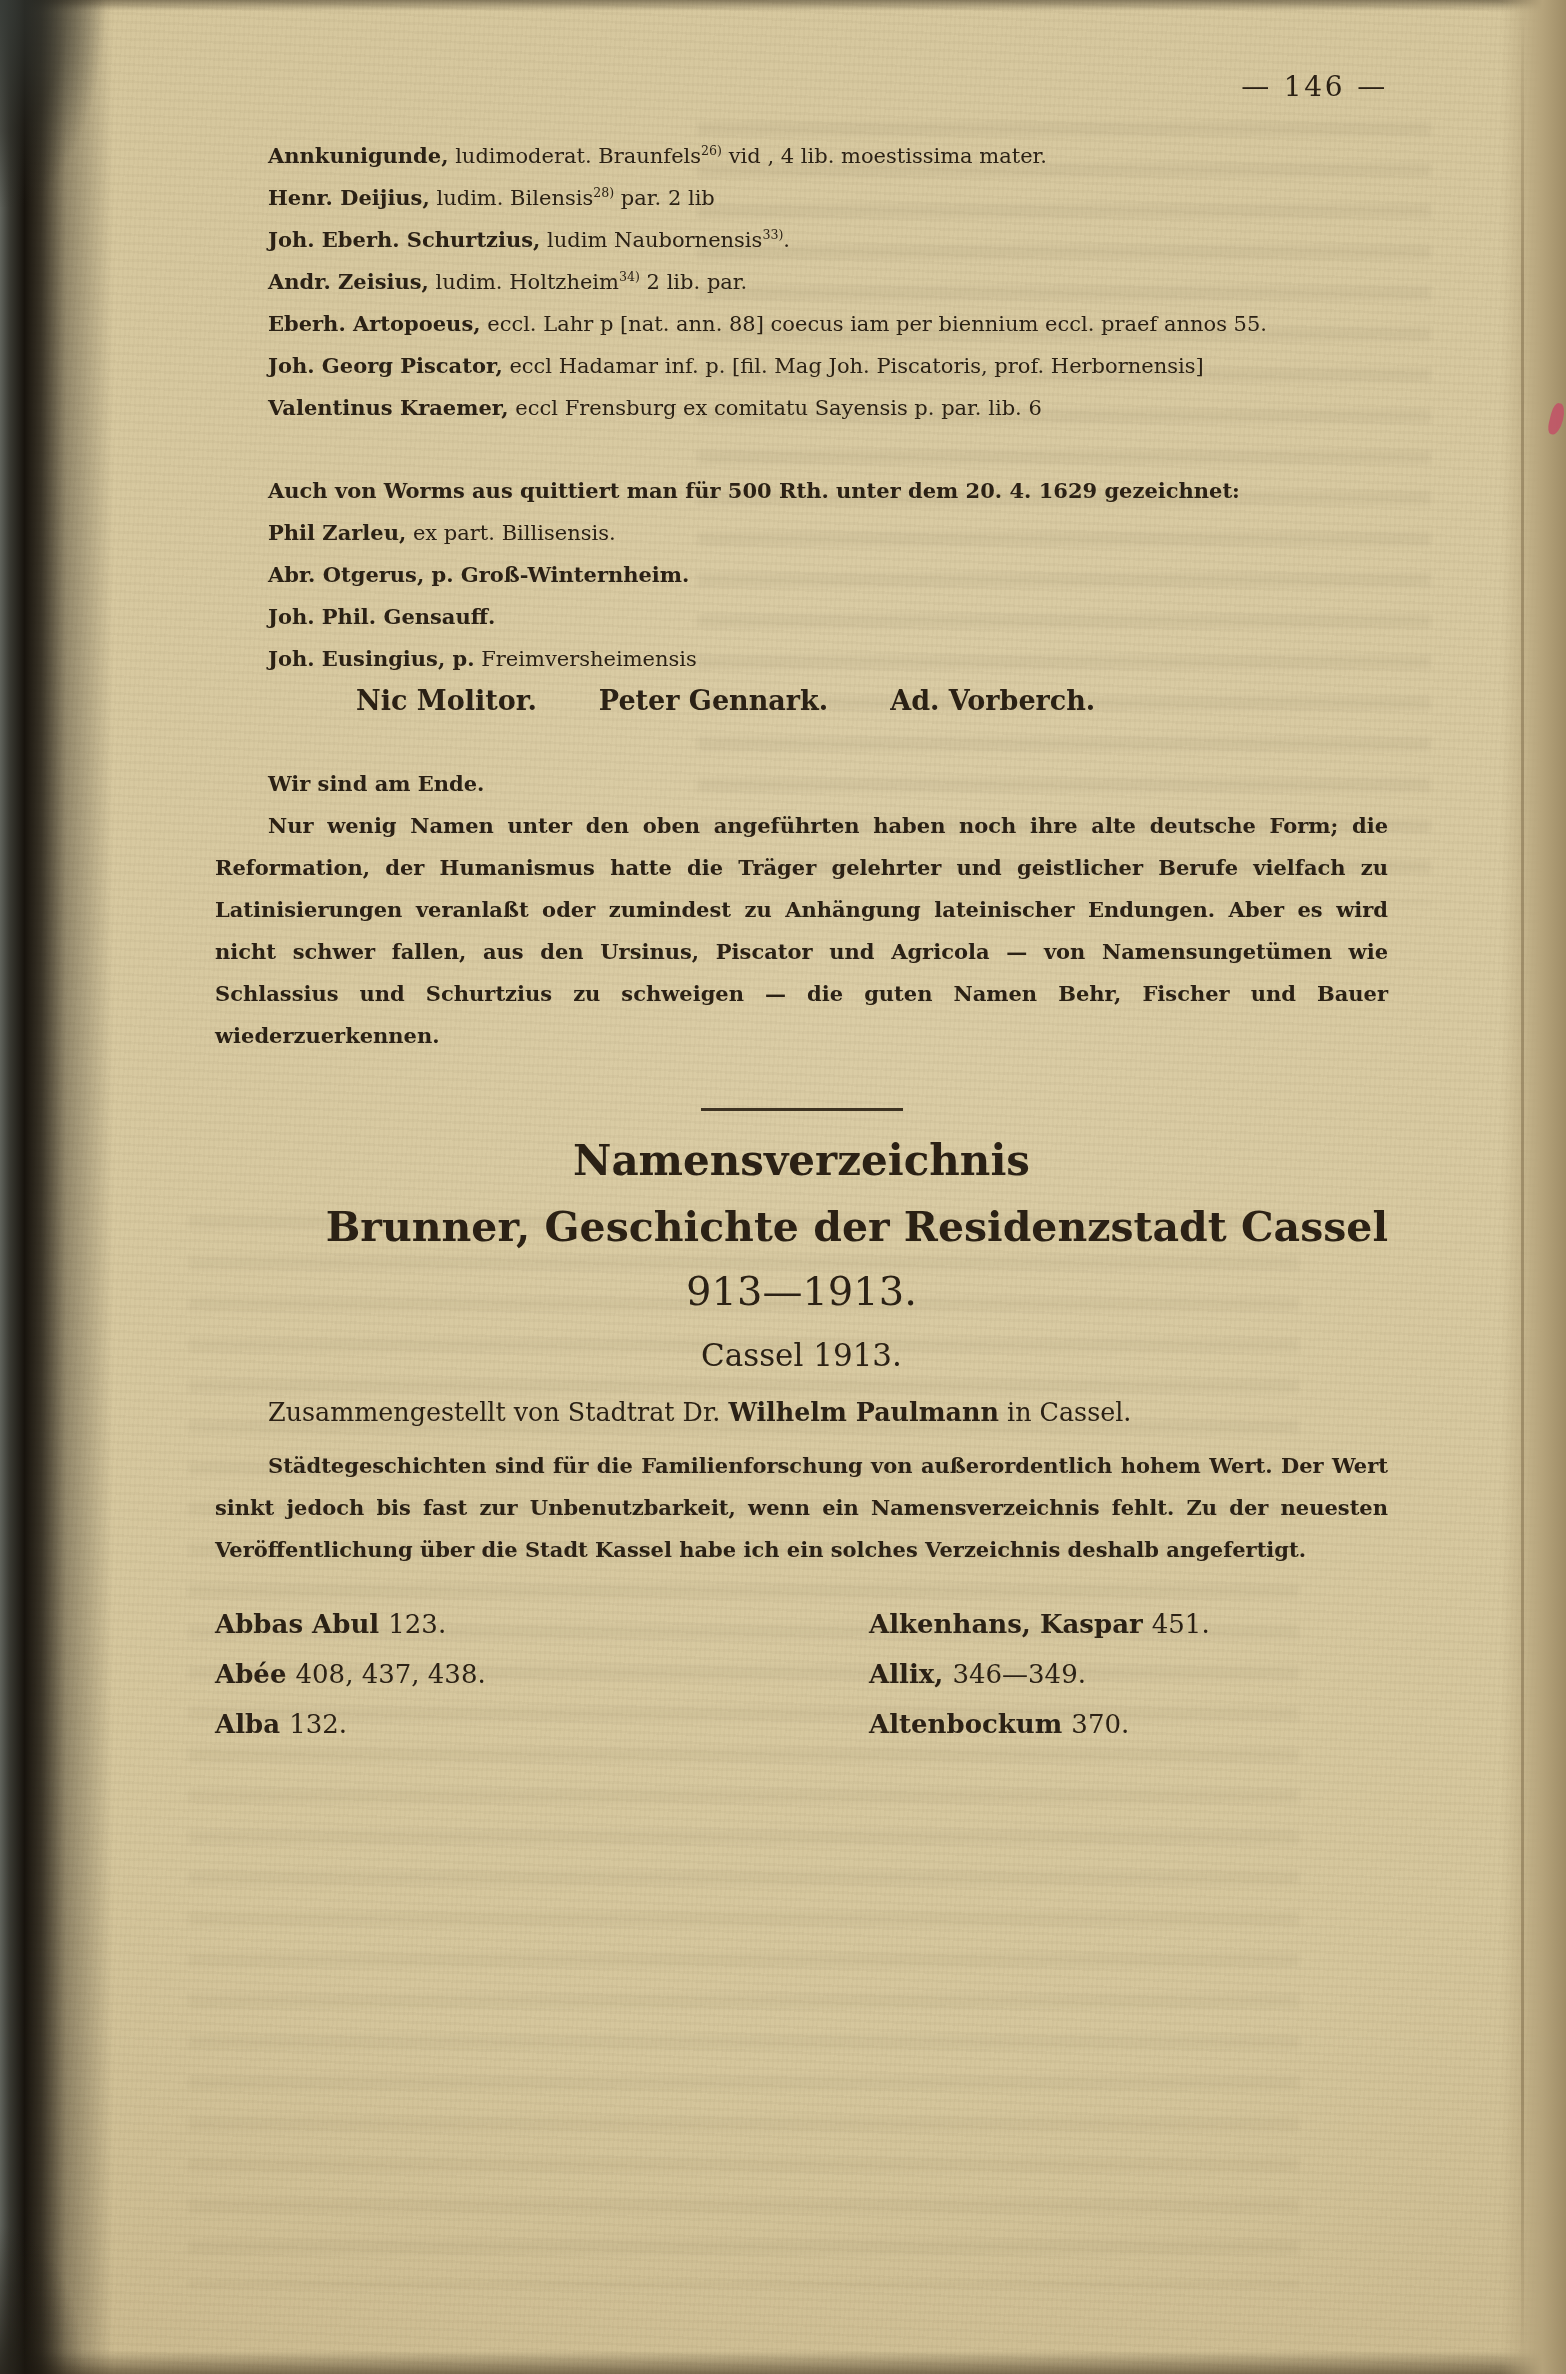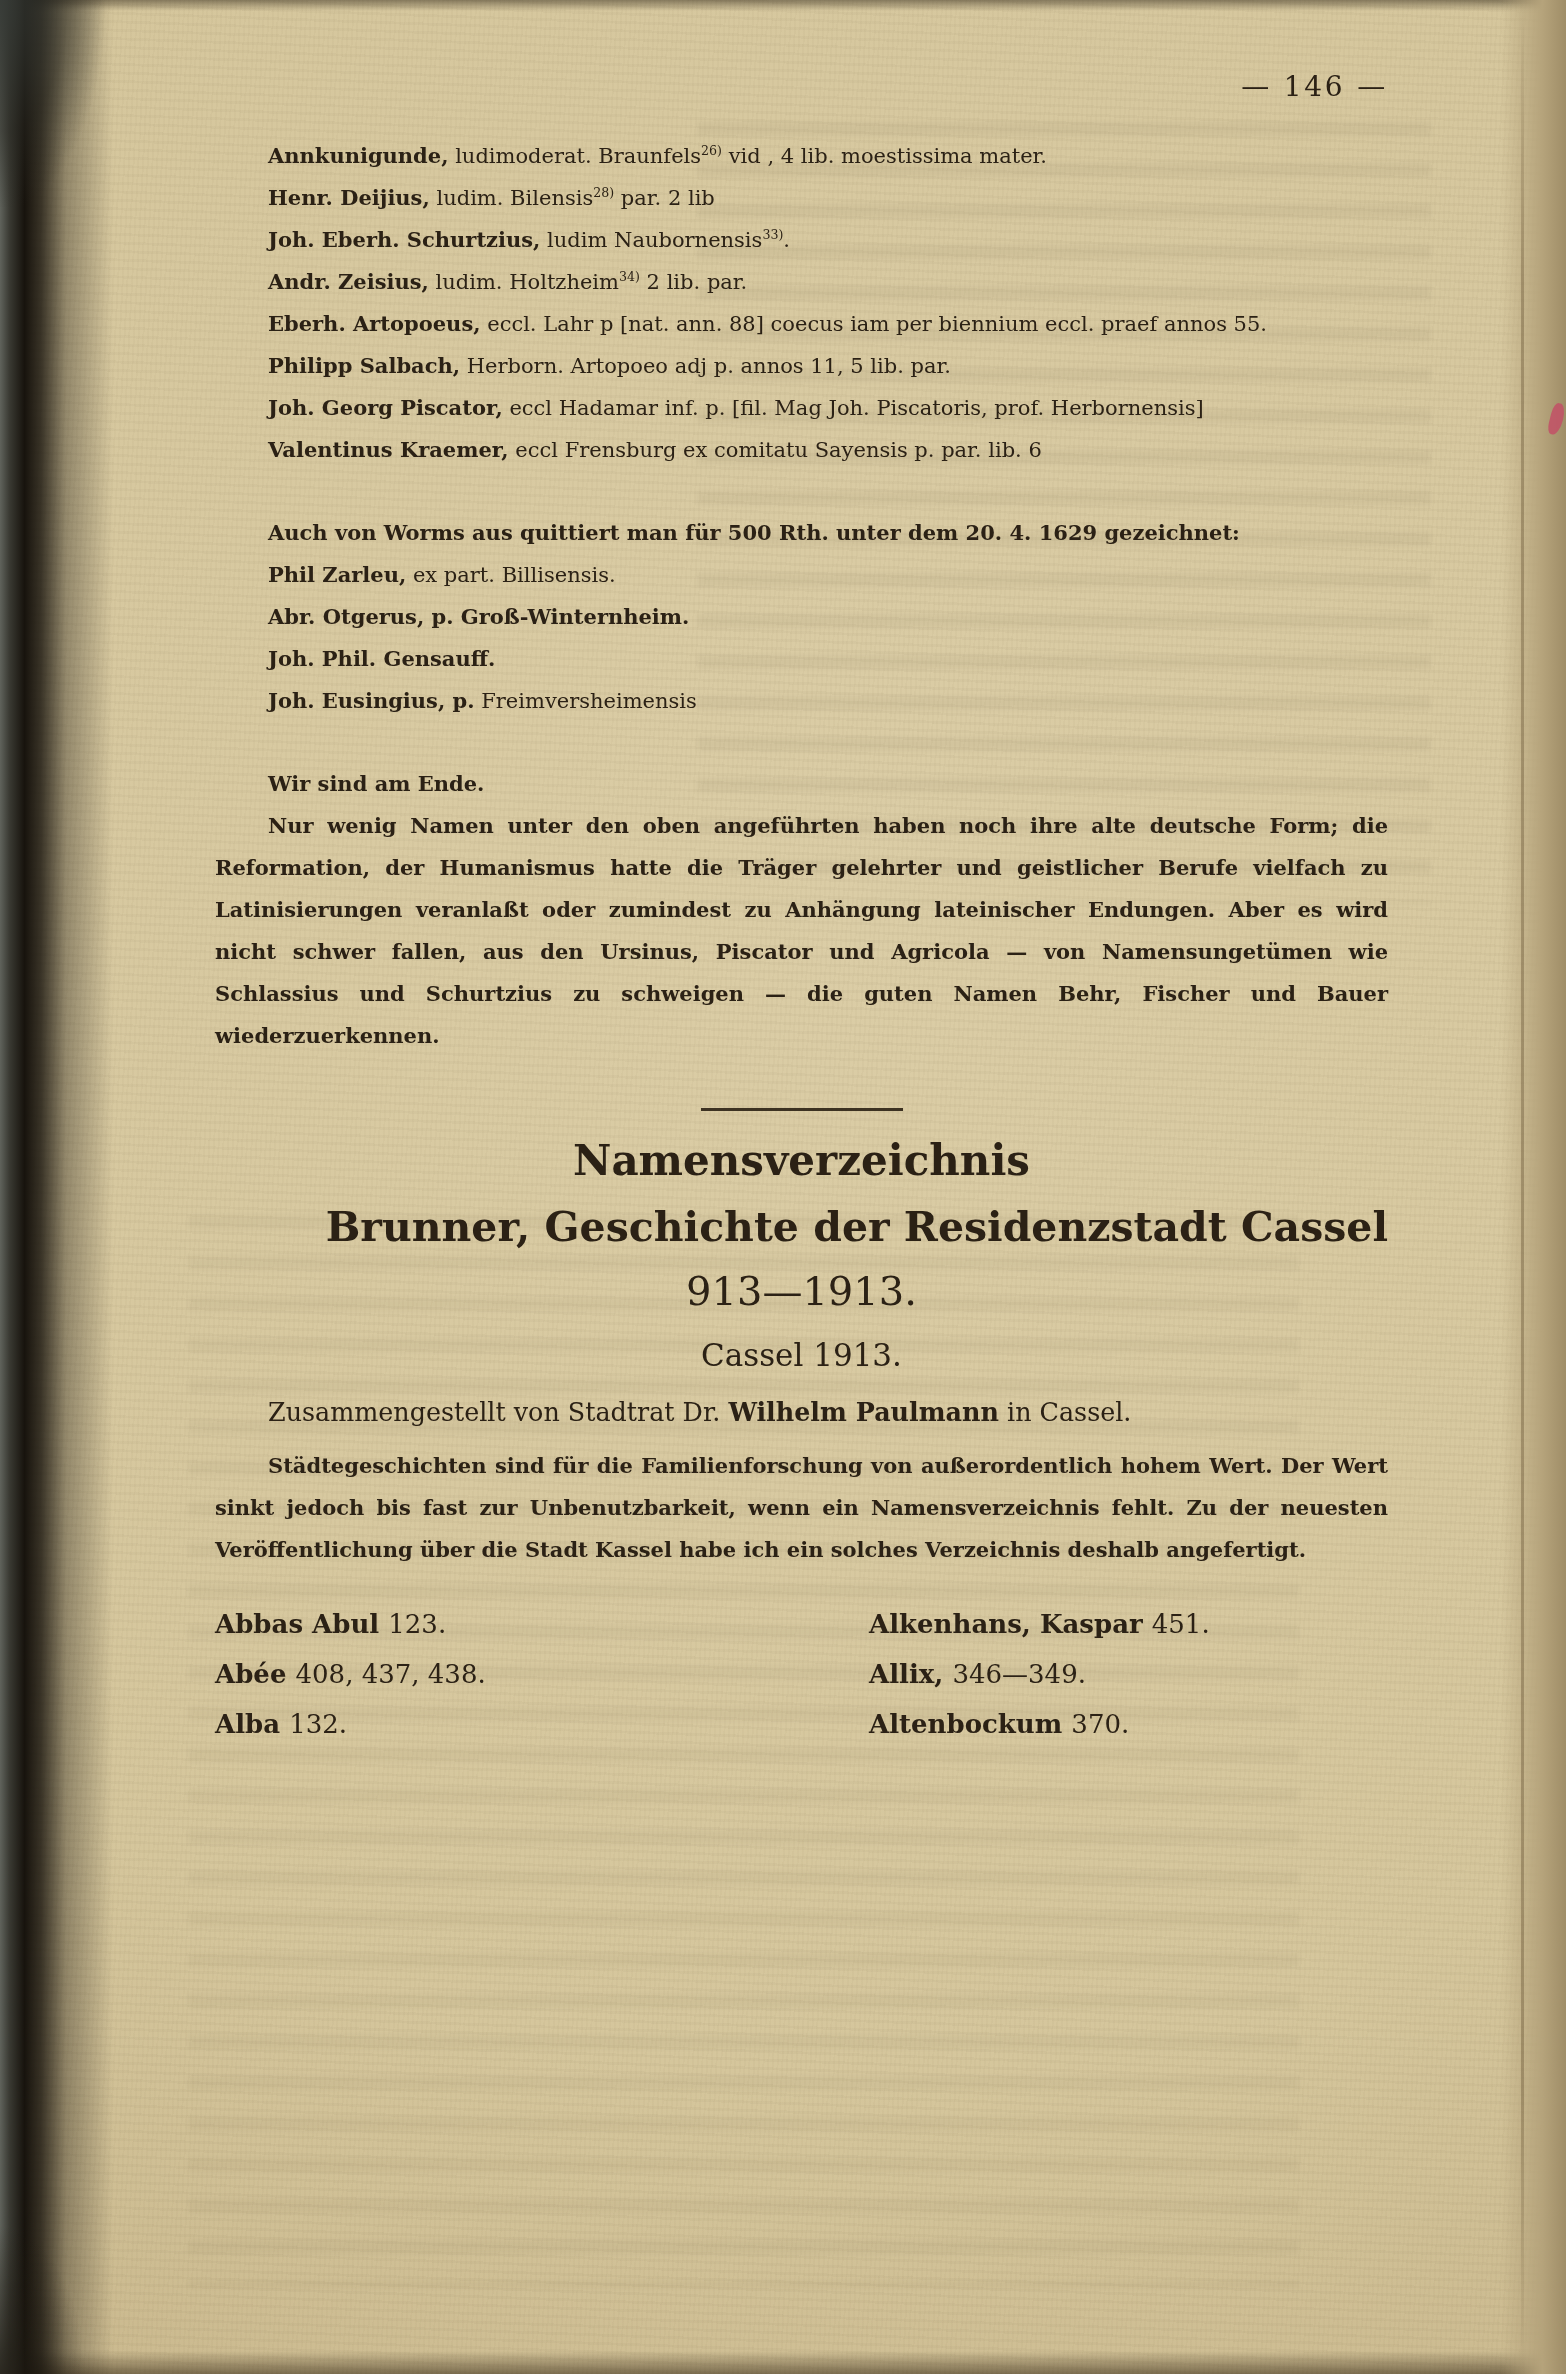"Philipp Salbach, Herborn. Artopoeo adj" p.para { html: <p><span>Philipp Salbach,</span><span> Herborn. Artopoeo adj p. annos 11, 5 lib. par.</span></p> -> none }
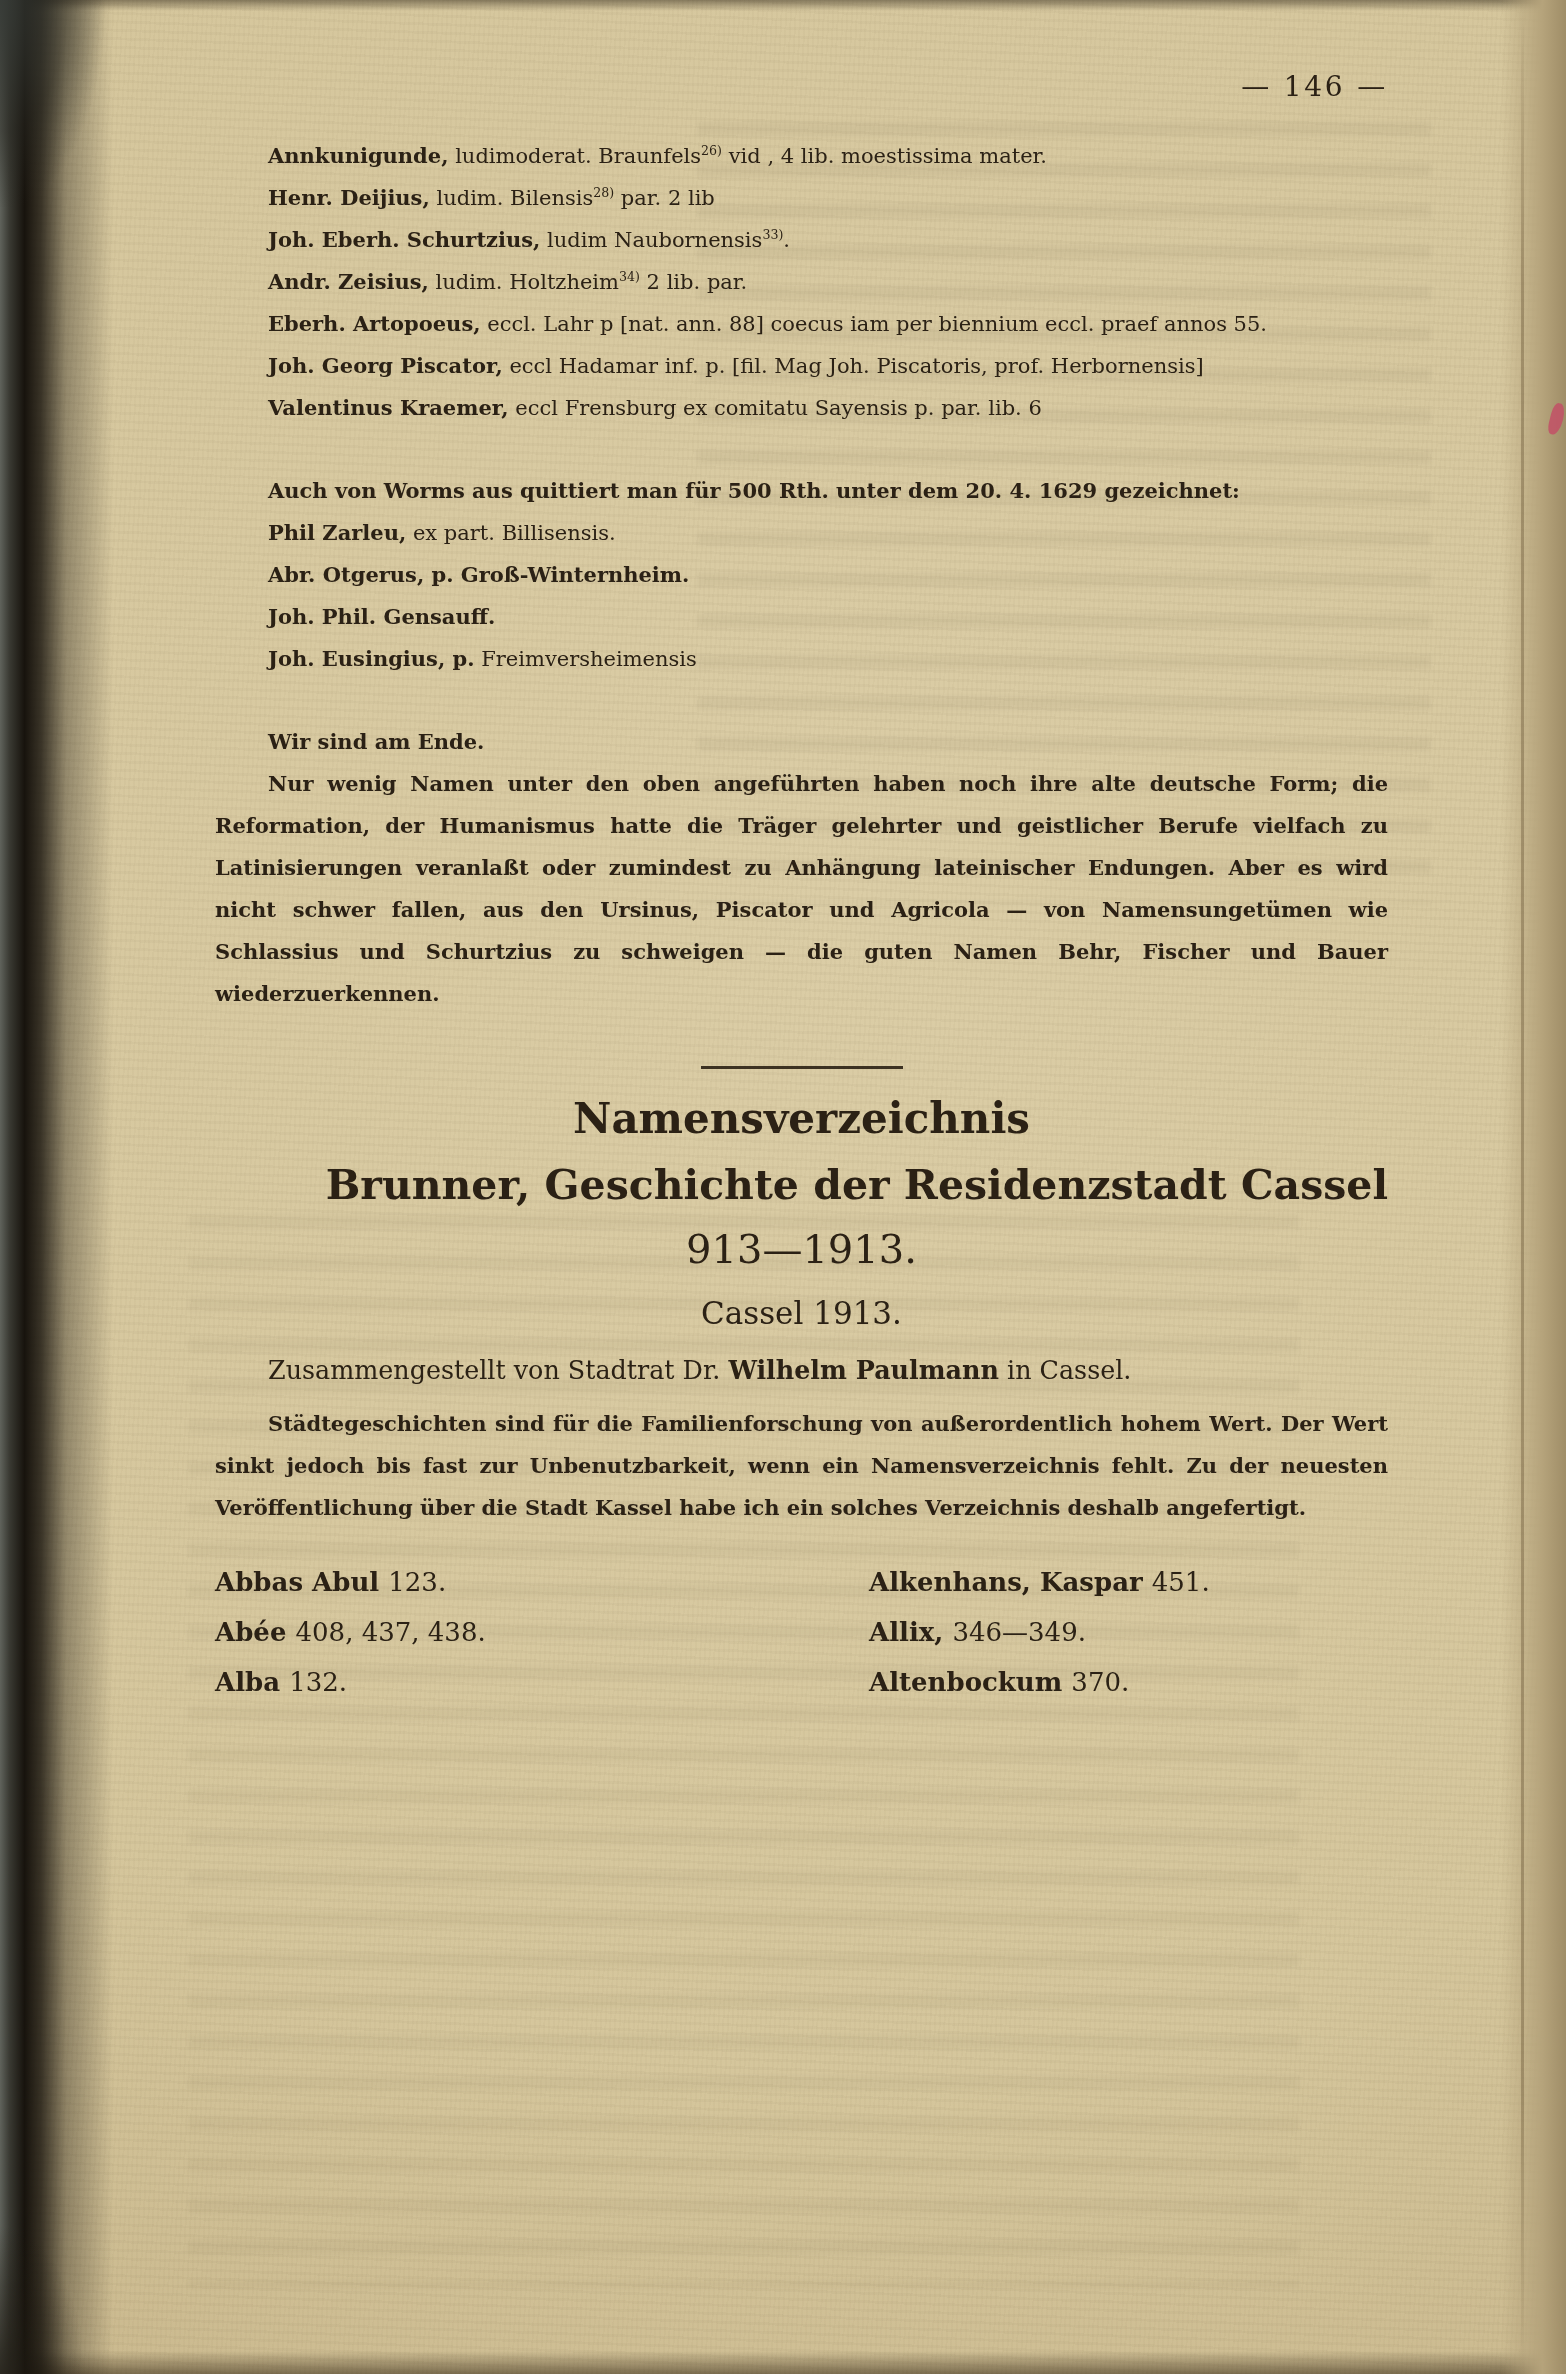"Nic Molitor." div.signers-row { html: none -> <div> <span>Nic Molitor.</span> <span>Peter Gennark.</span> <span>Ad. Vorberch.</span> </div> }
